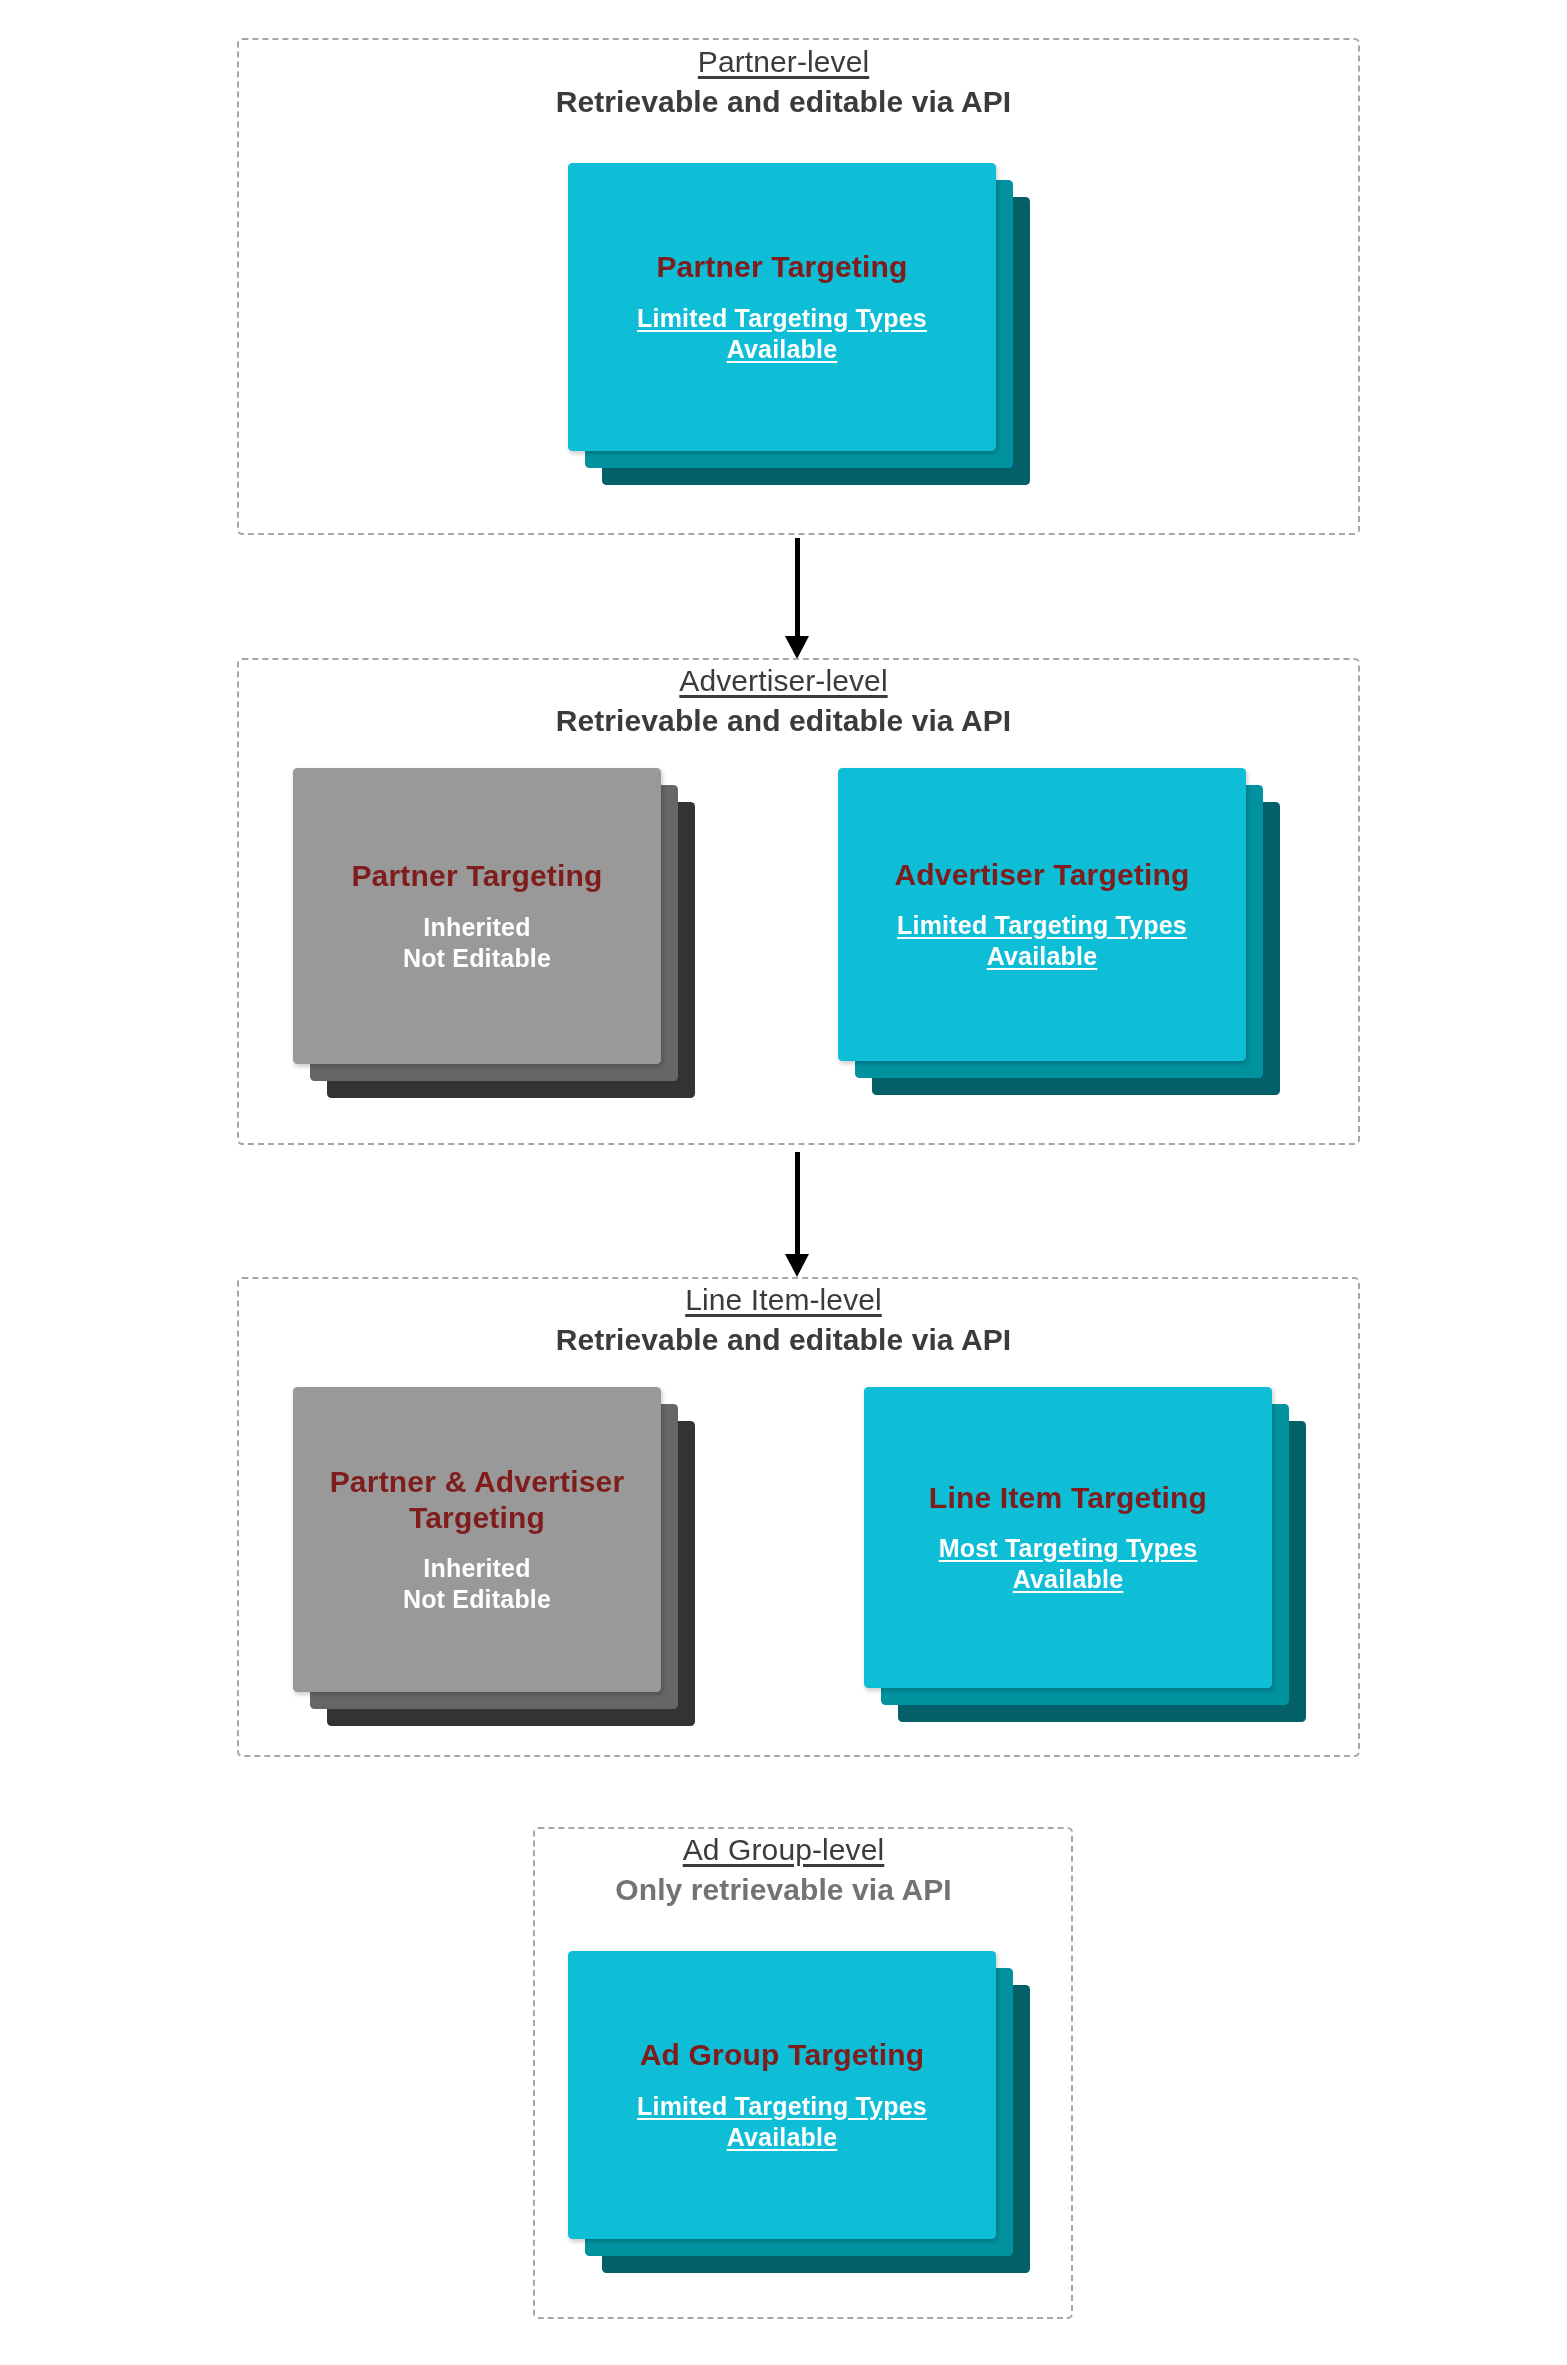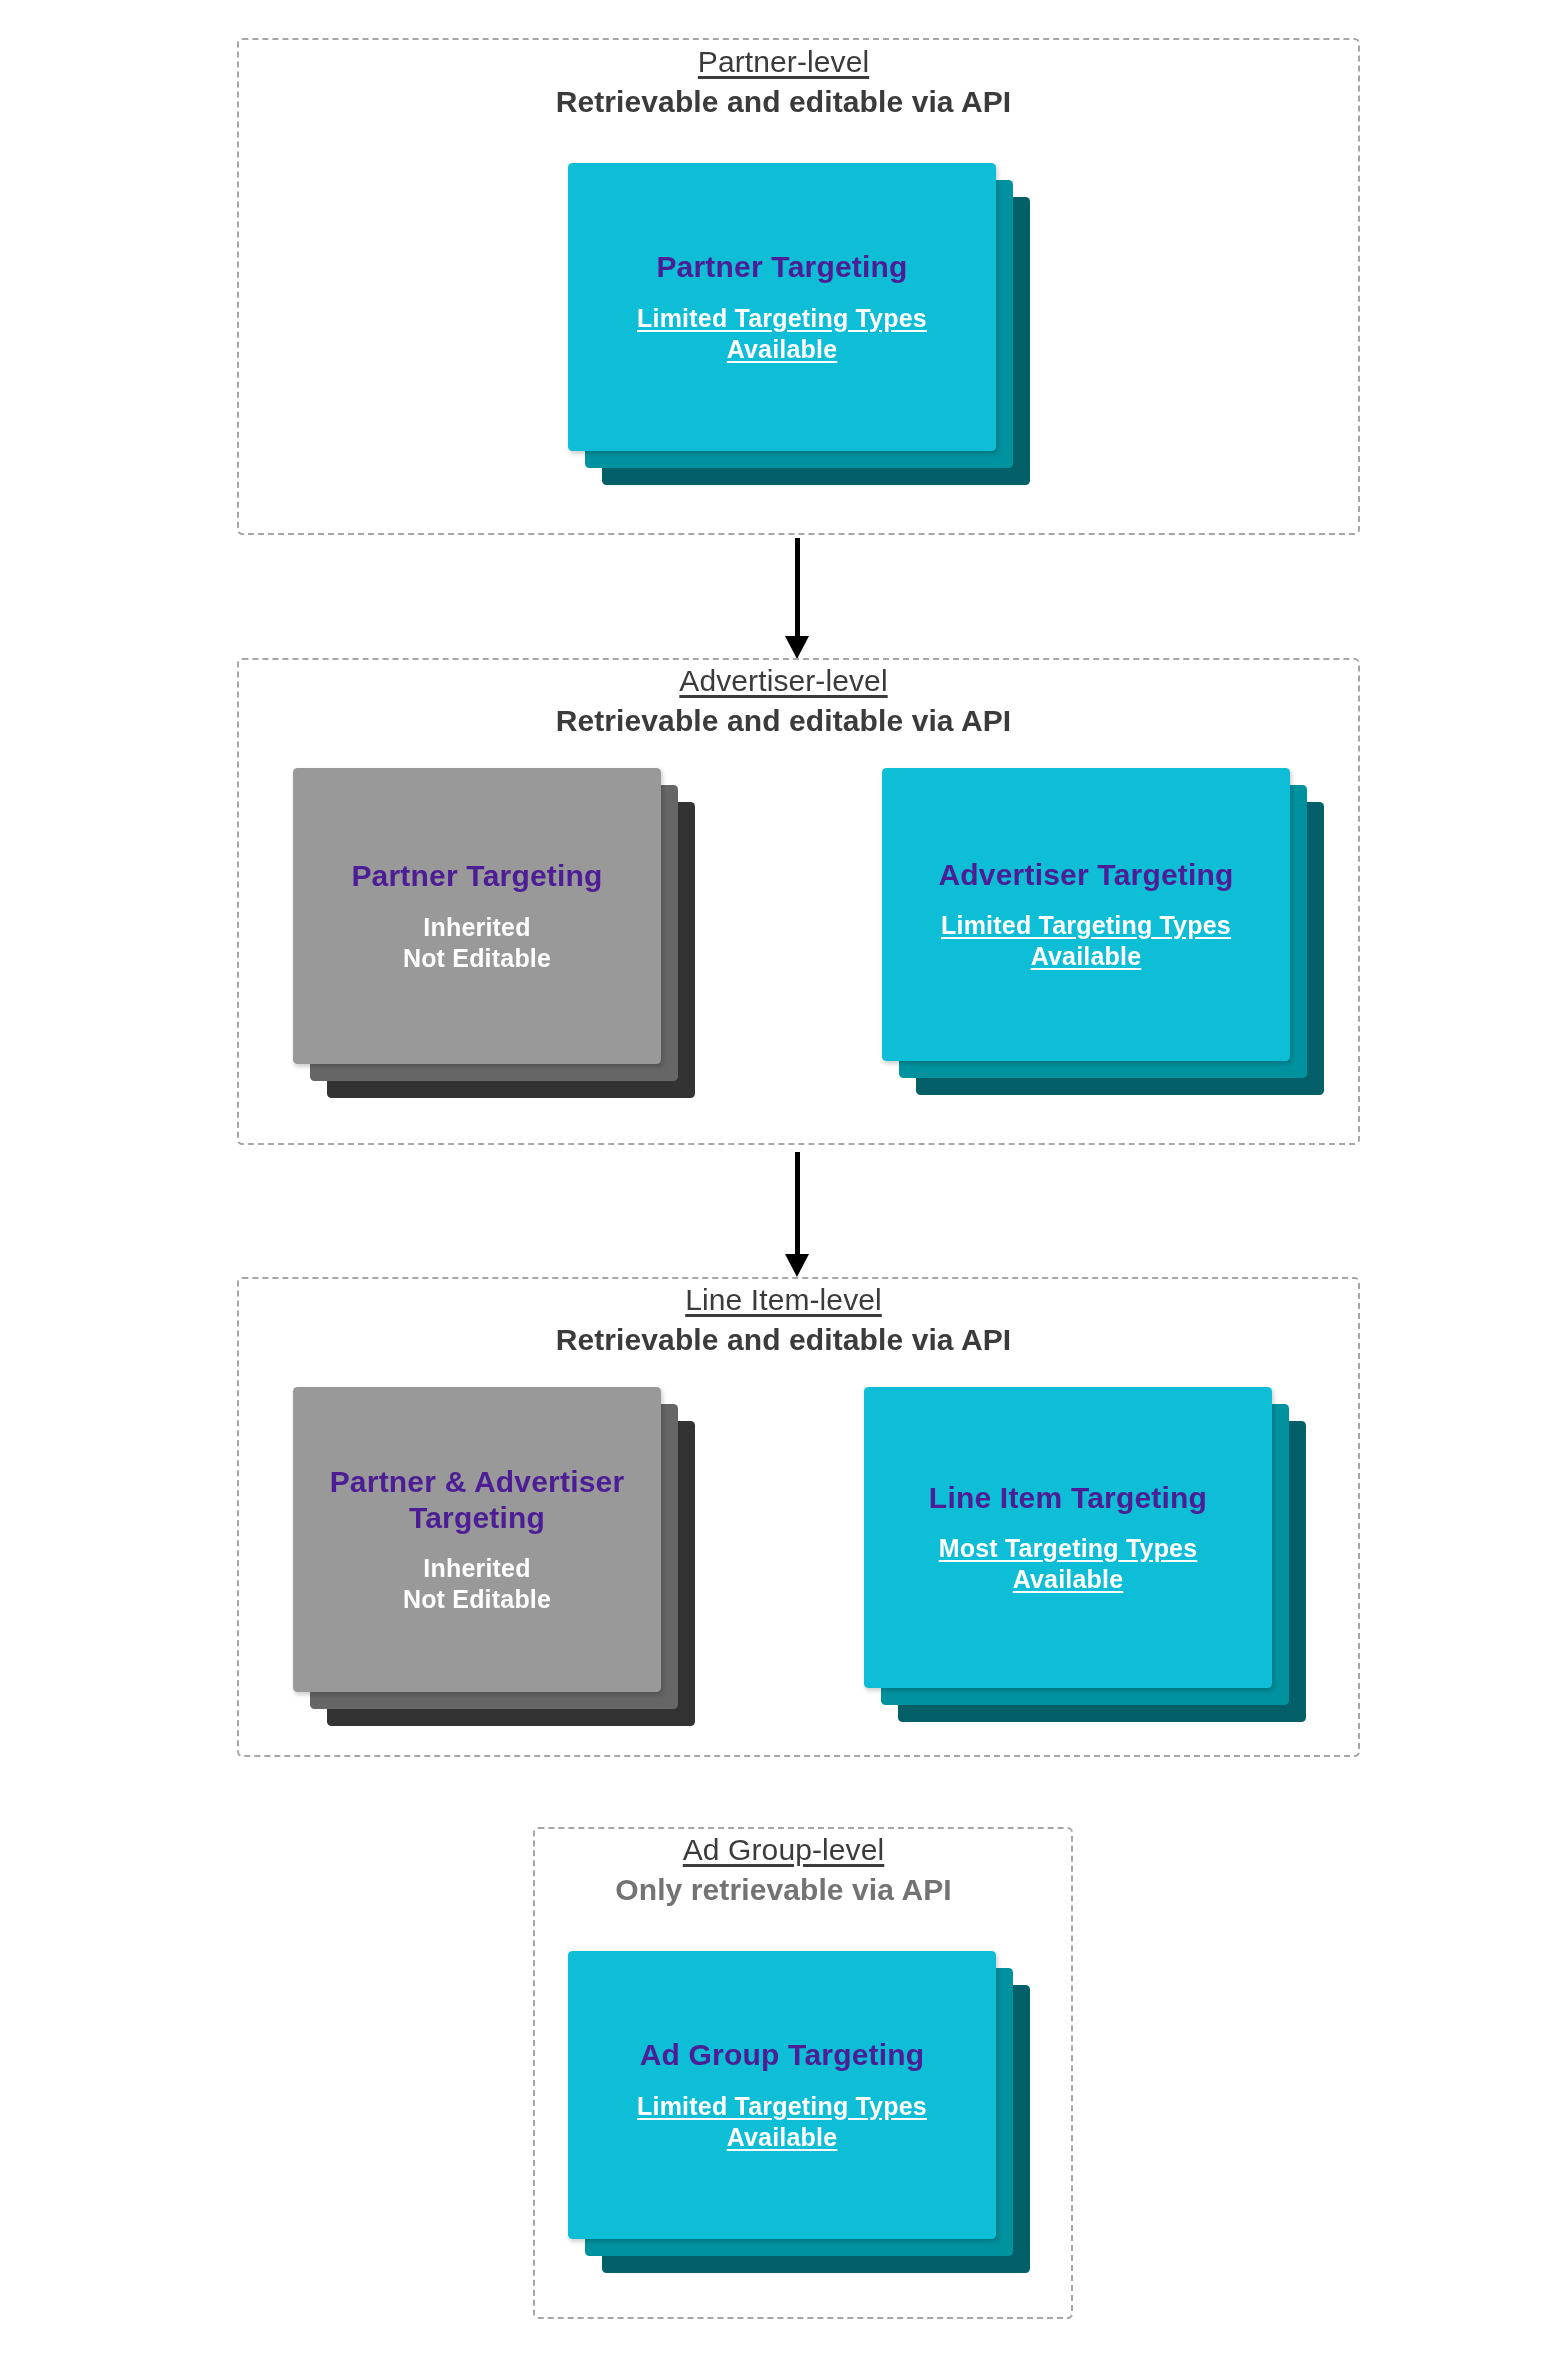"Partner Targeting" .card-title { color: #4c1d95 -> #7f1d1d }
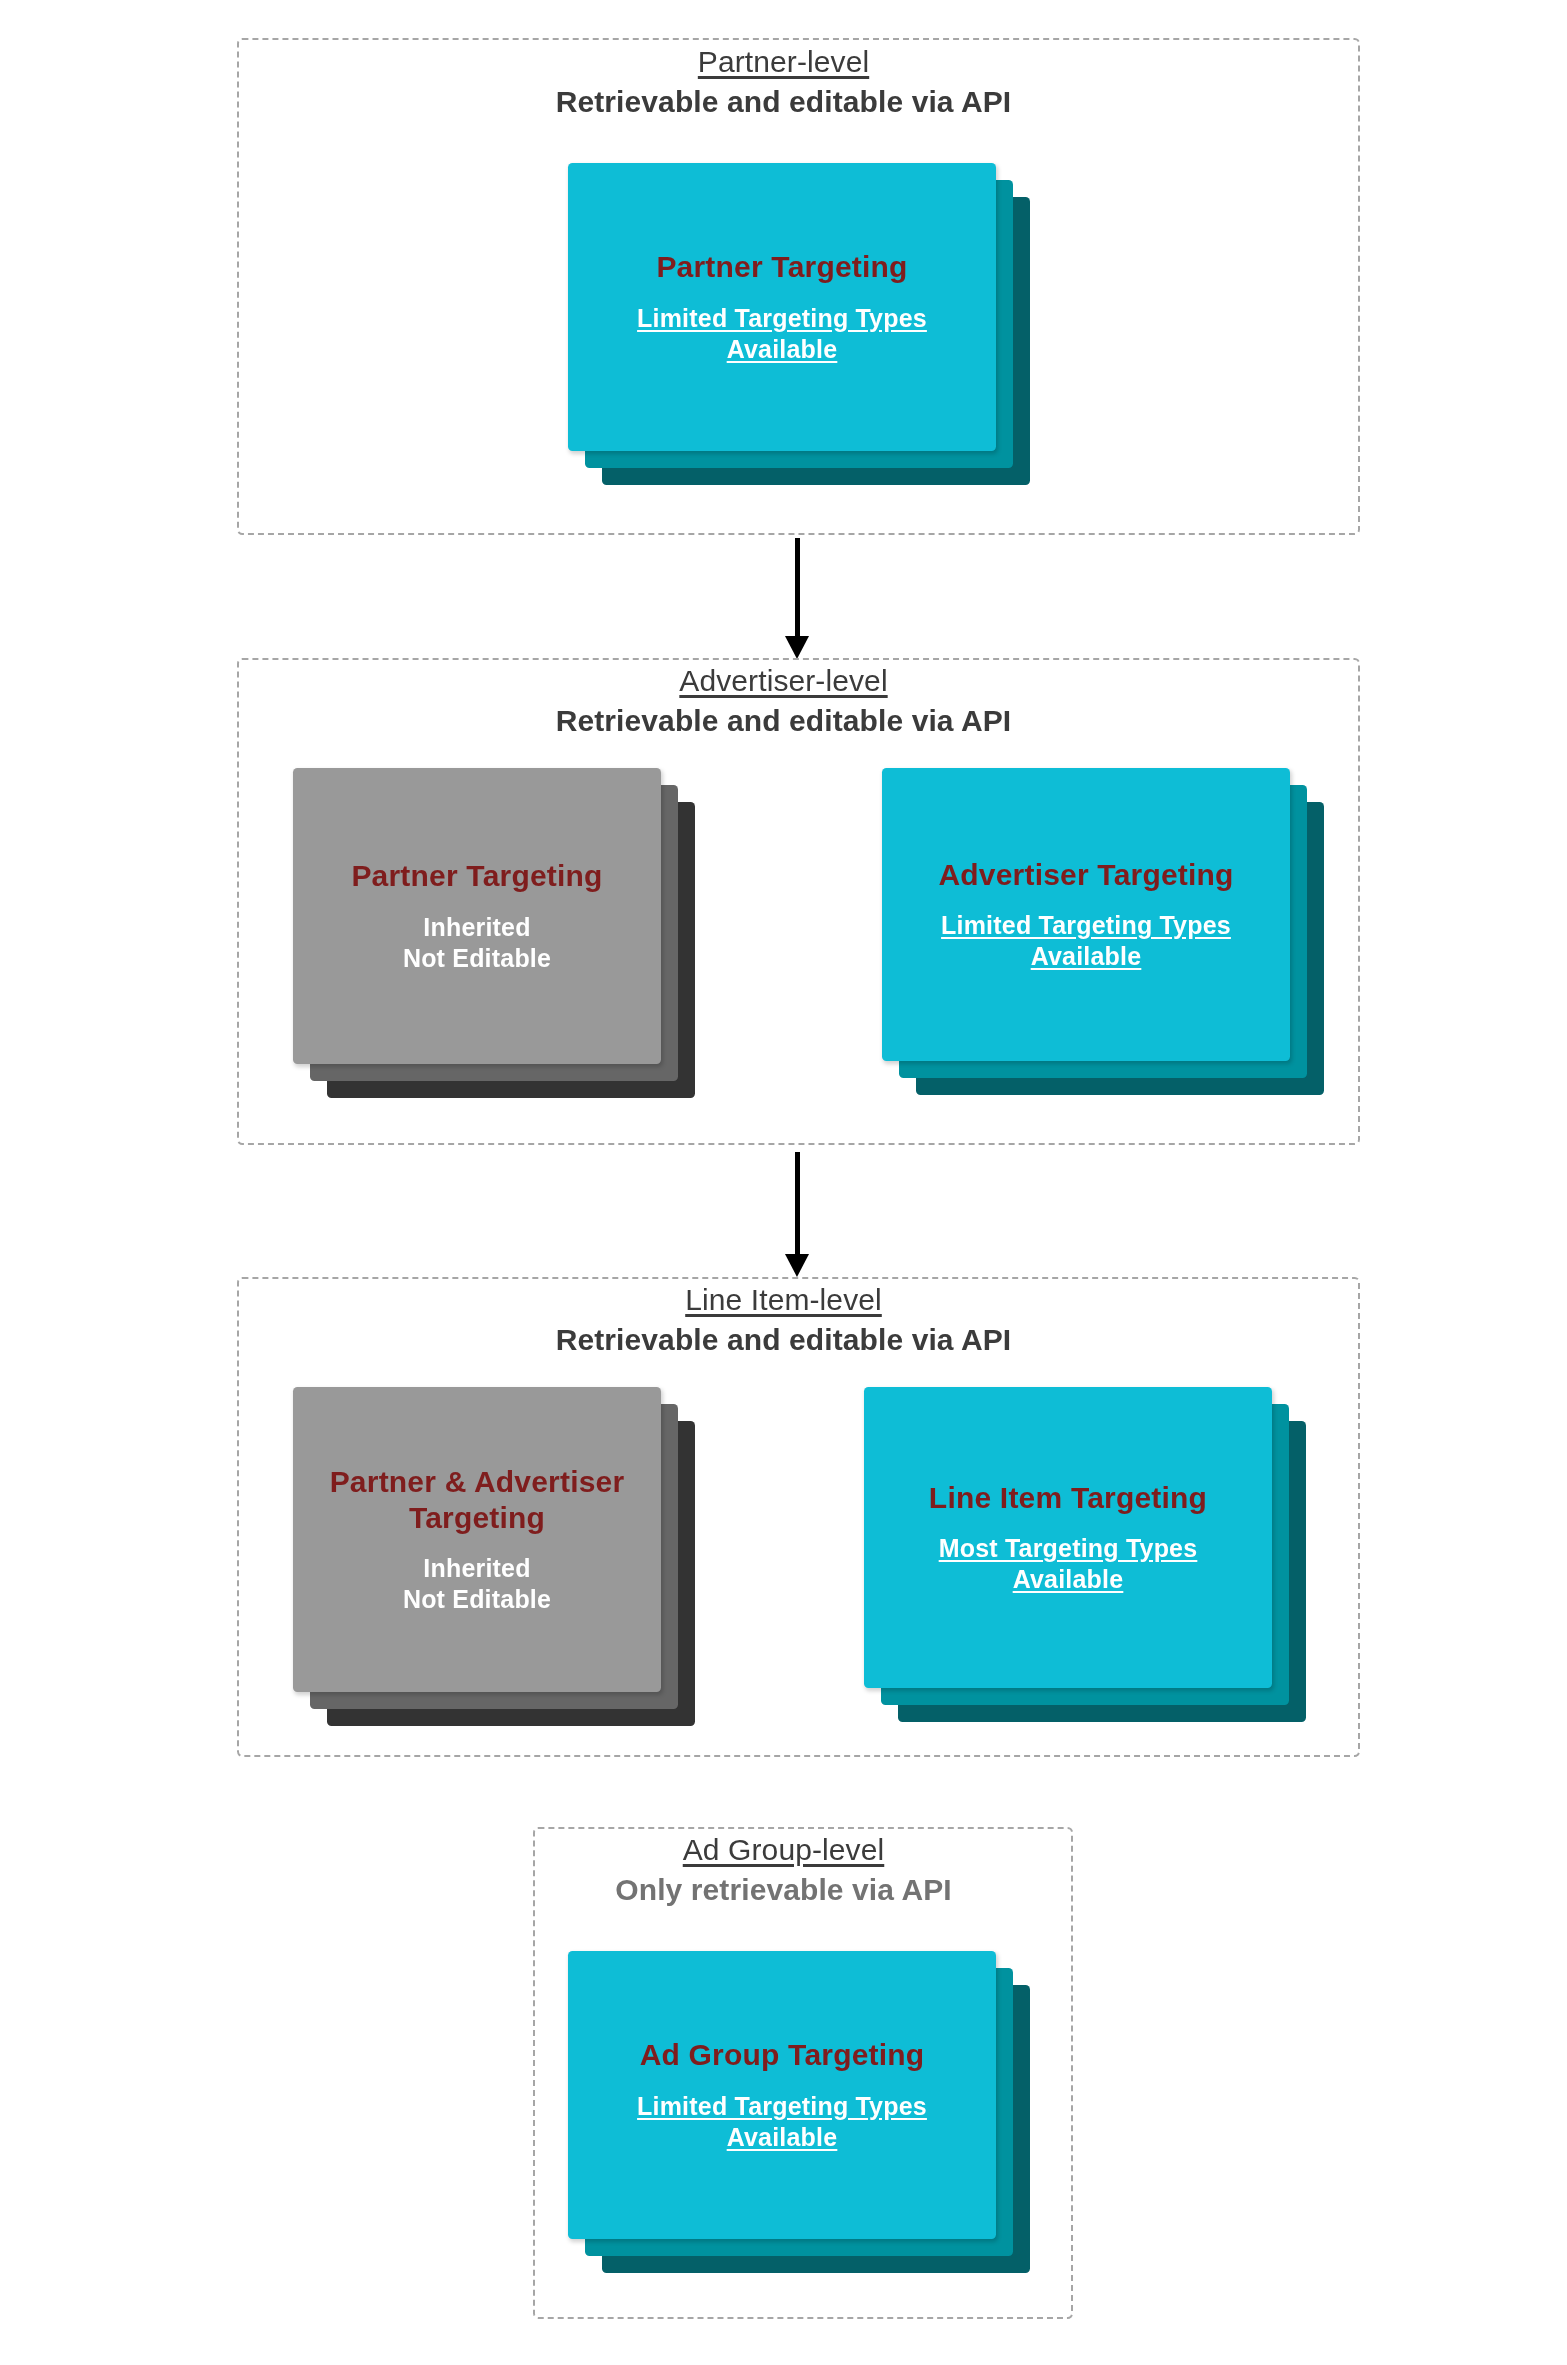"Advertiser Targeting" #stack-adv-advertiser { left: 882px -> 838px }
